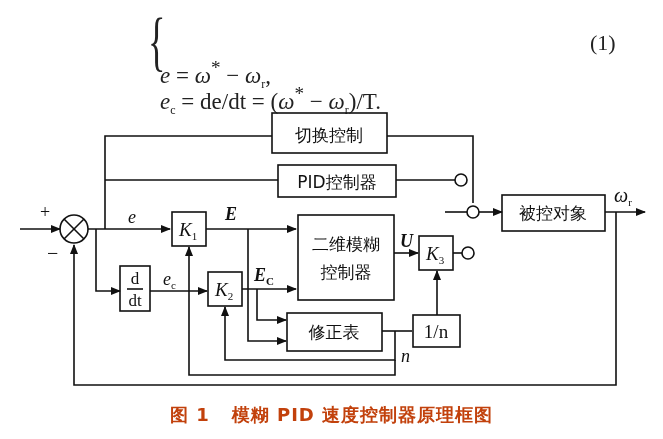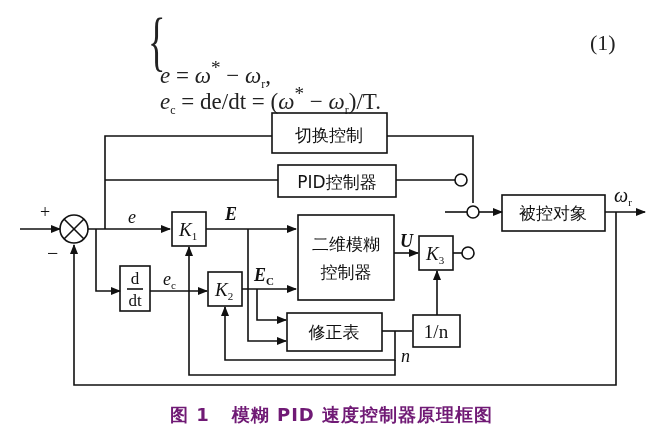"图 1 模糊 PID 速度控制器原理框图" .caption { color: #701a75 -> #c2410c }
